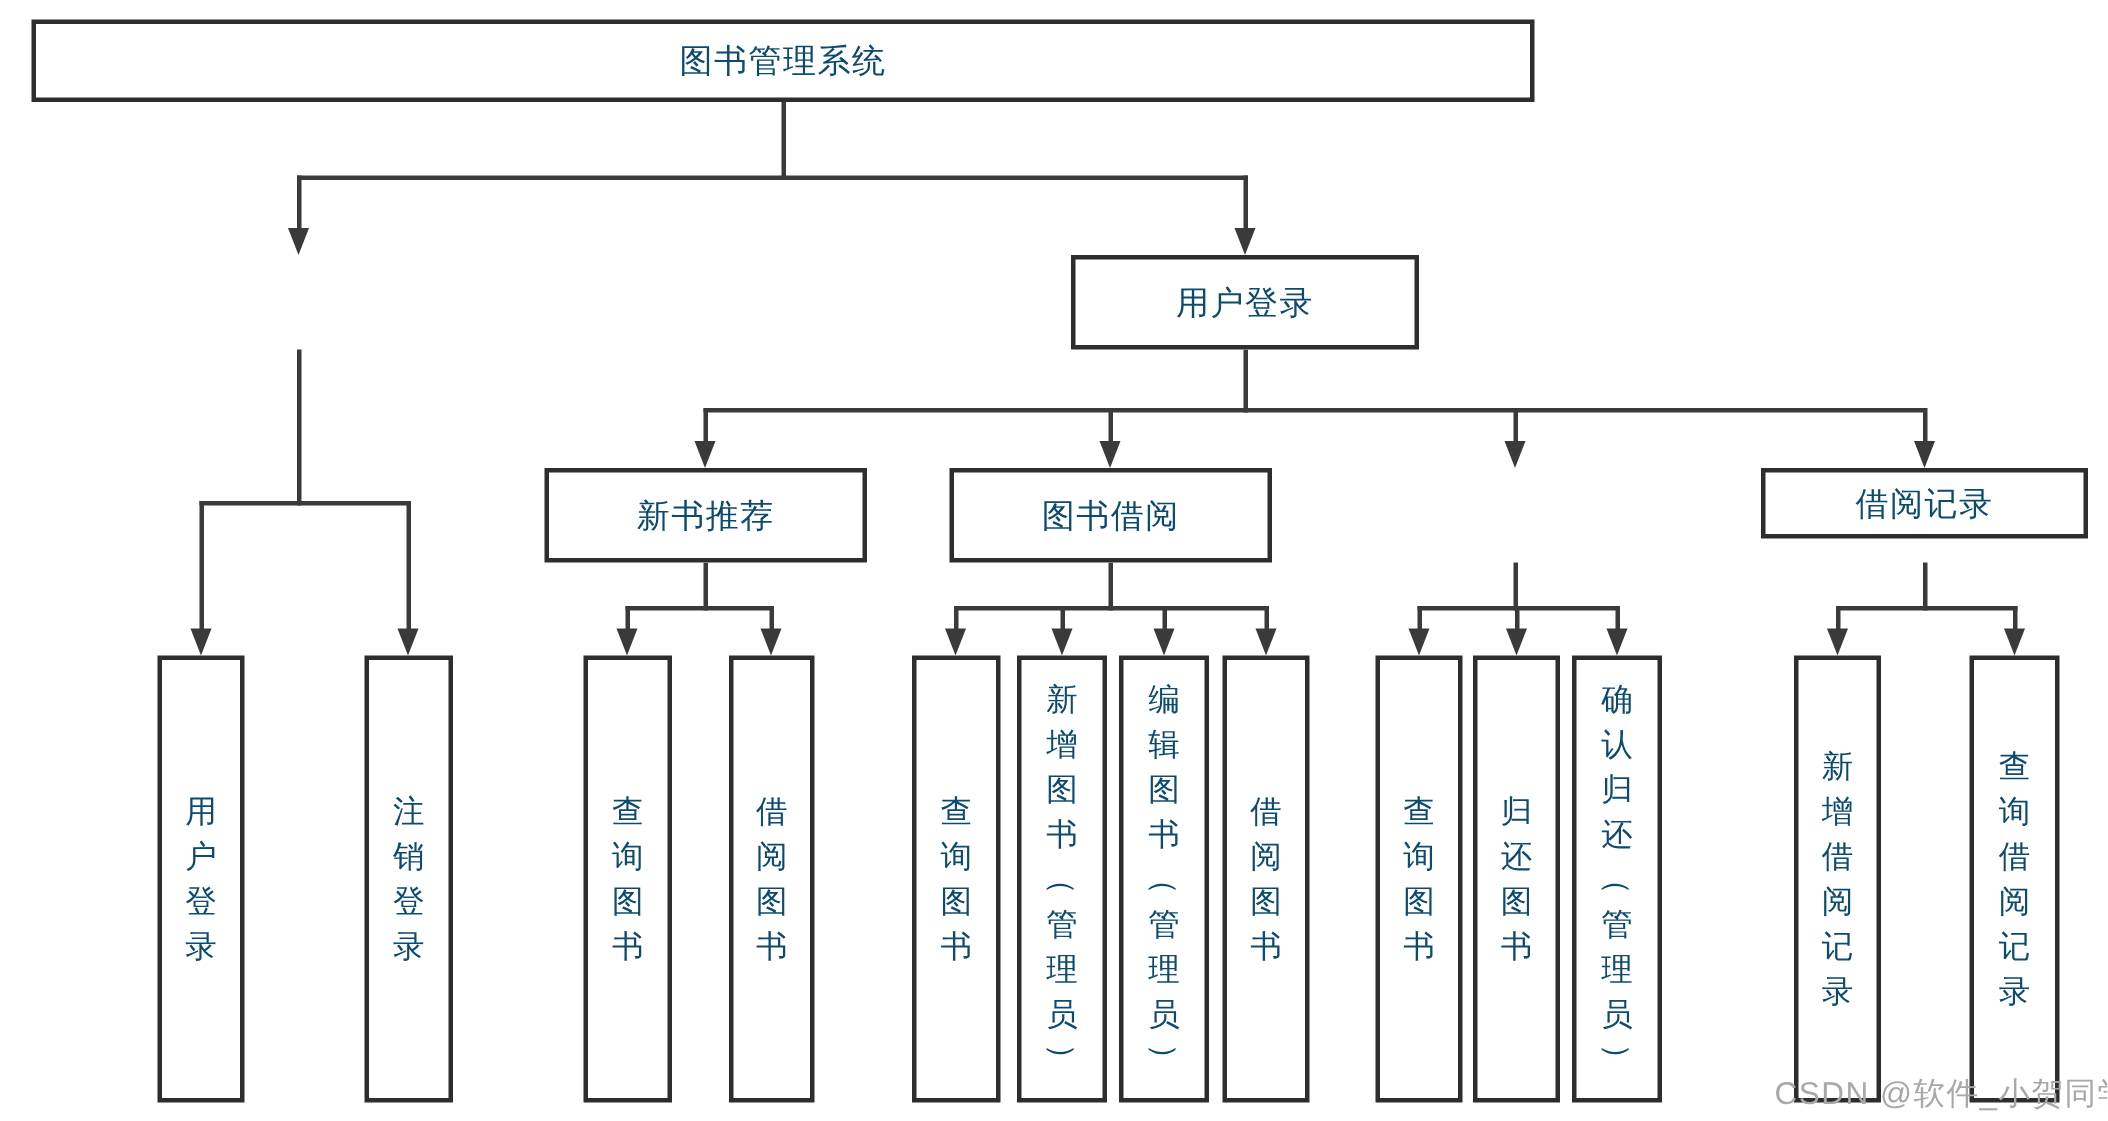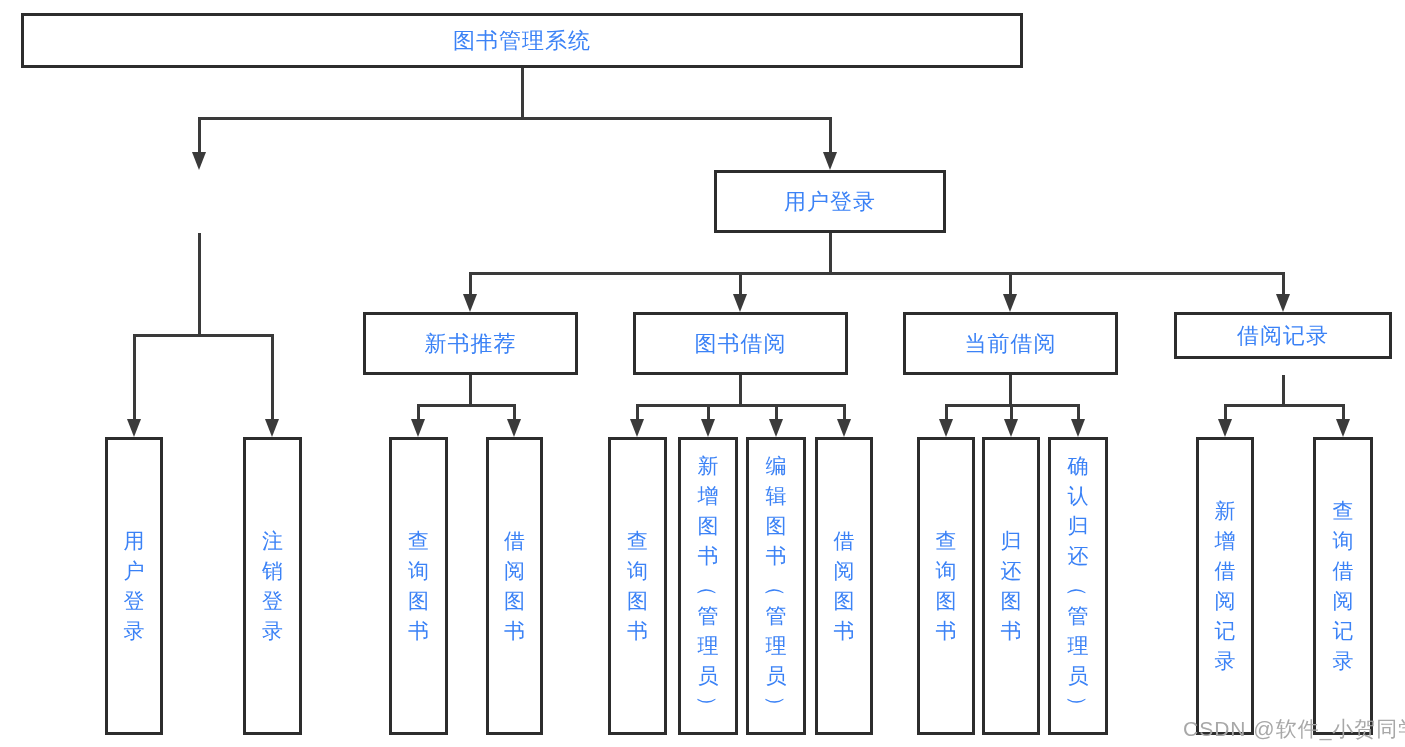"图书管理系统" .node { color: #3b82f6 -> #0c4a6e }
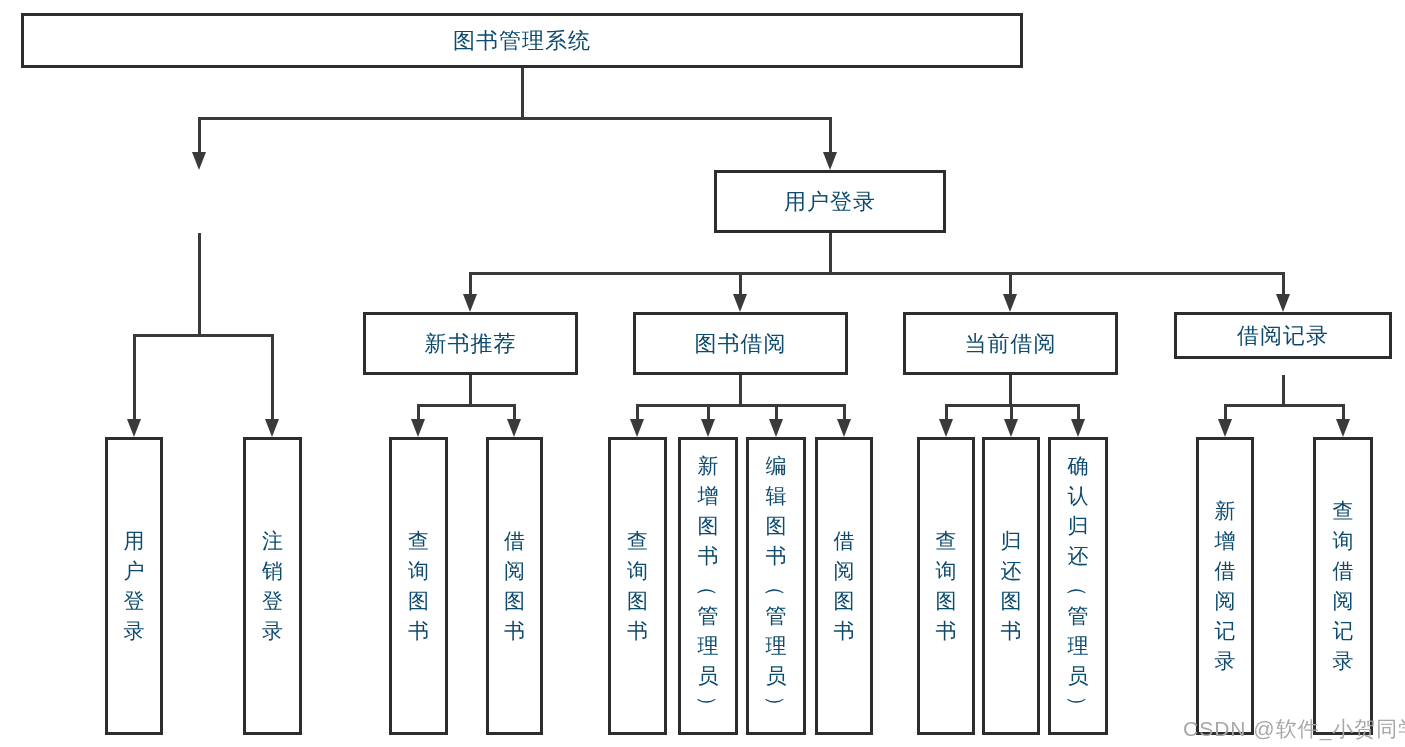"当前借阅" div.node { html: <div>当前借阅</div> -> none }
